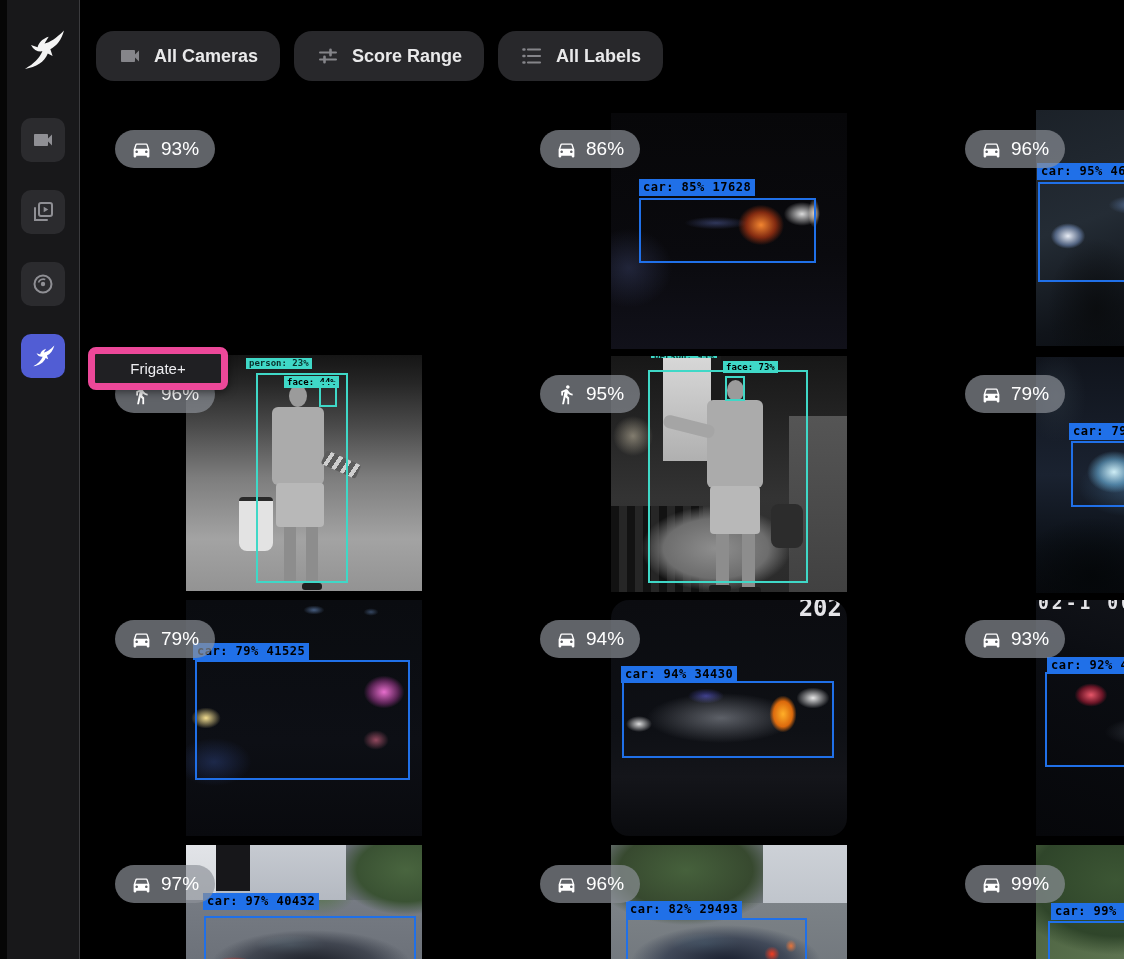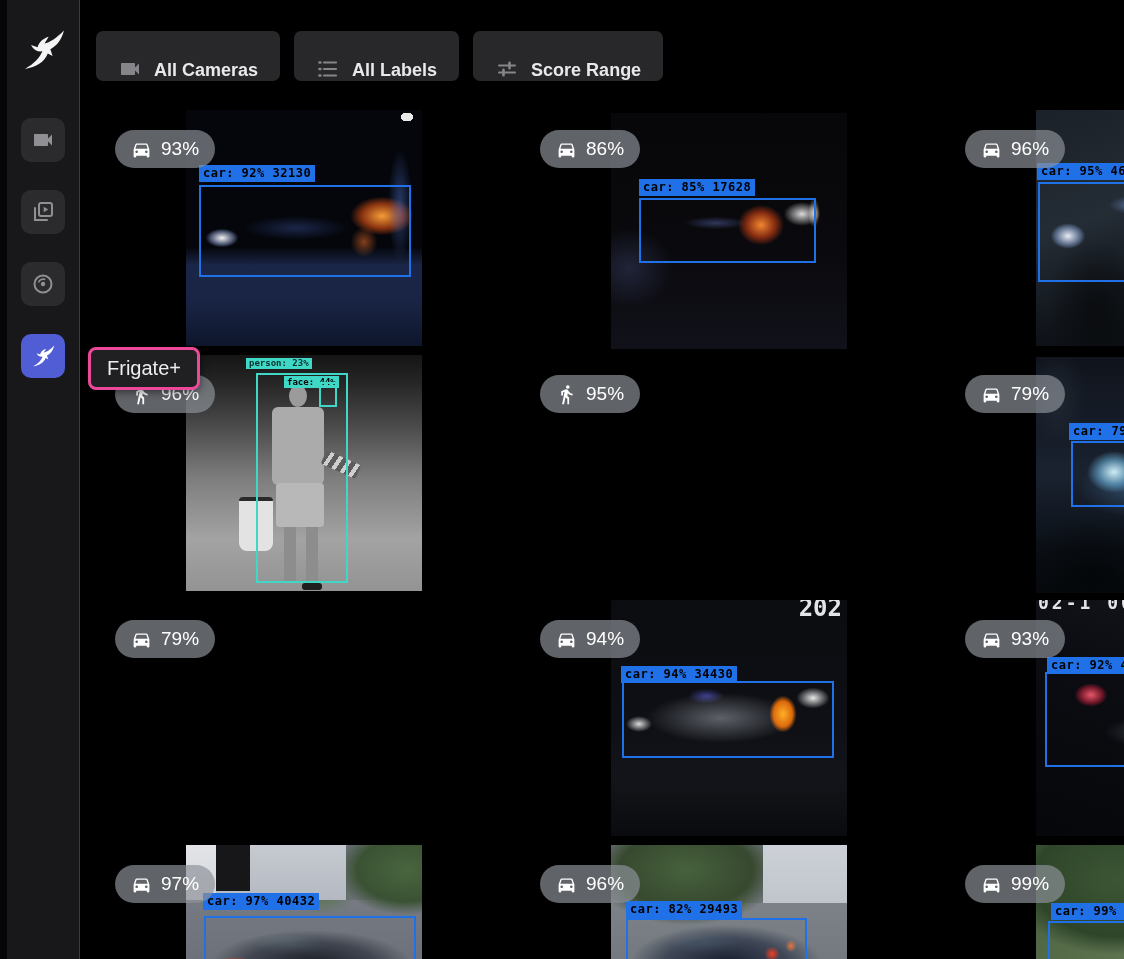"All Cameras" .fbtn { align-items: flex-end -> center; border-radius: 7px -> 18px }
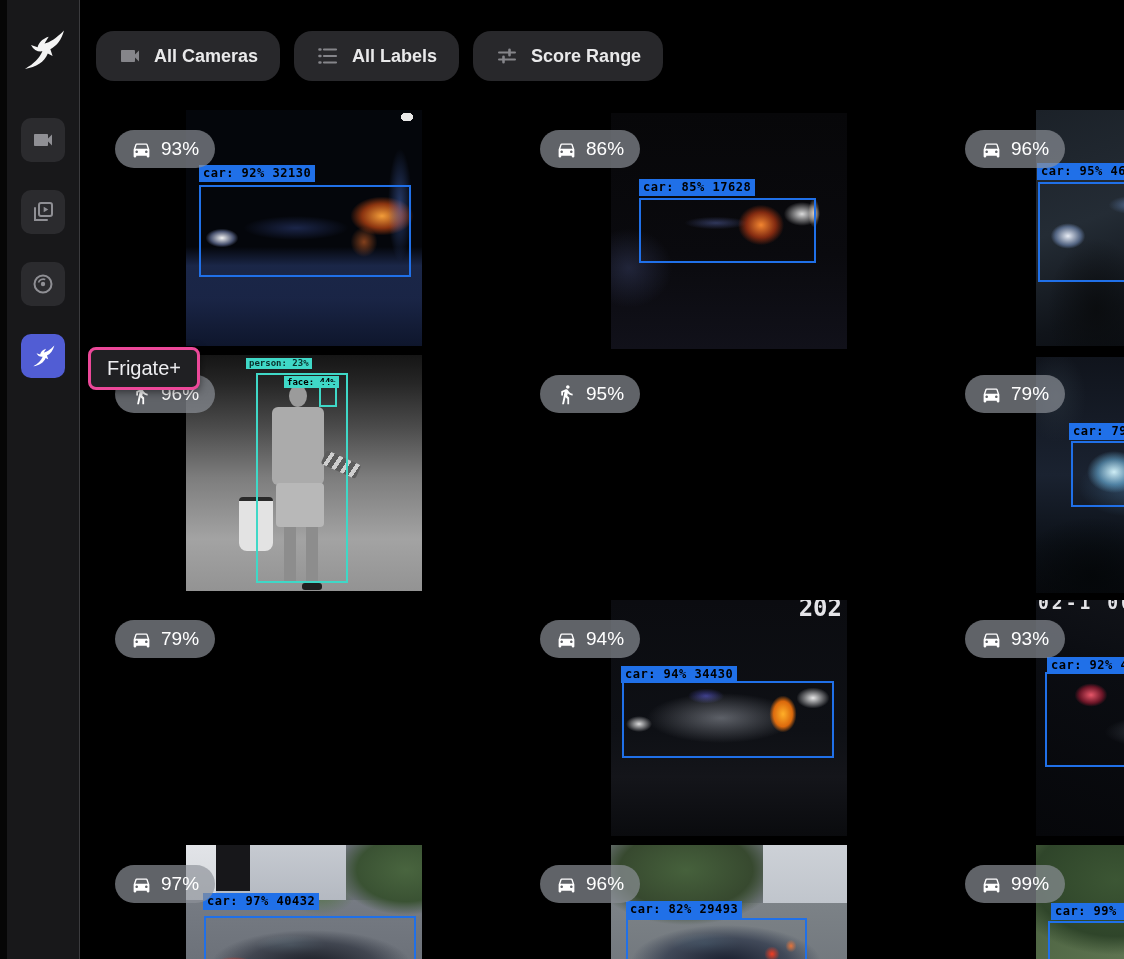"All Labels" button.fbtn { order: before "Score Range" -> after "Score Range" }
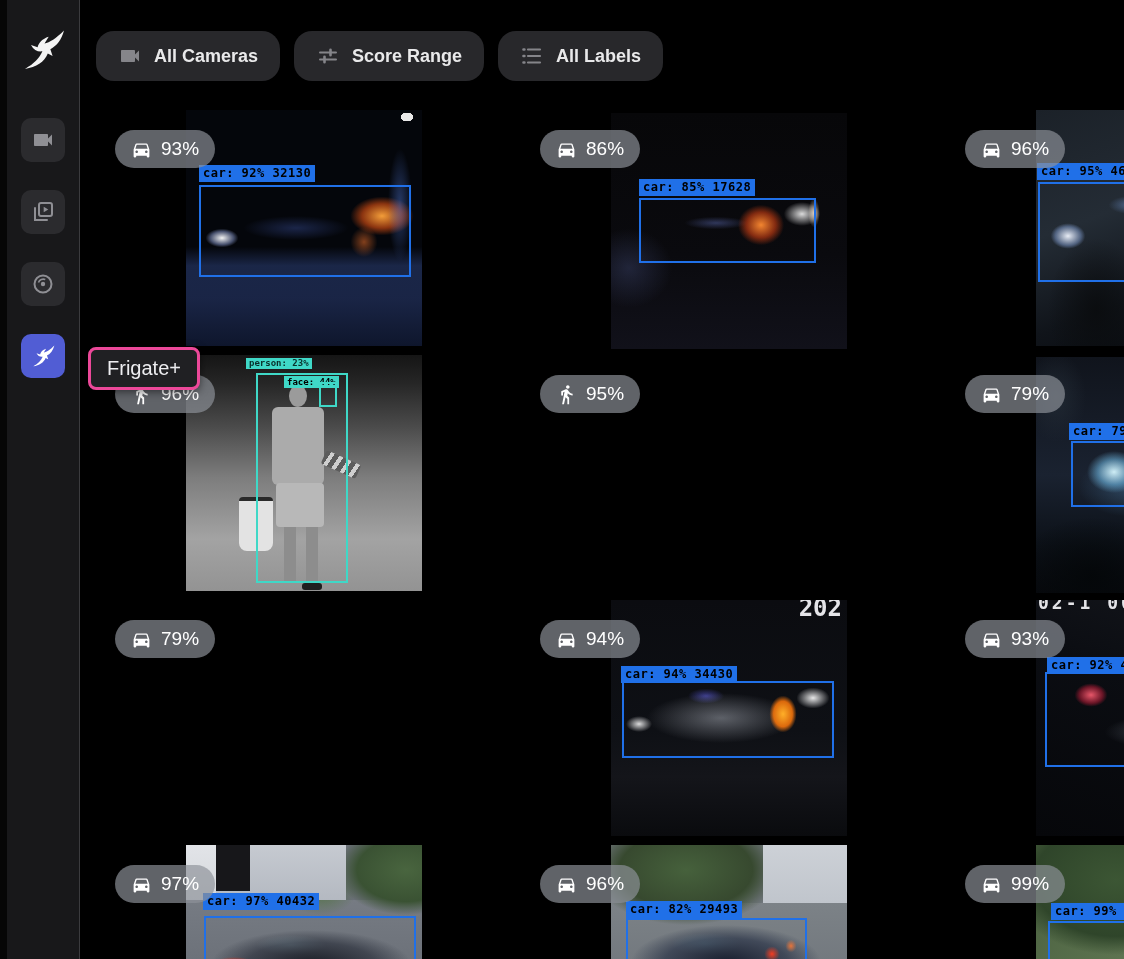"car: 92% 32130" div.thumb { html: <div> <div>car: 92% 32130</div> <div></div> </div> -> none }
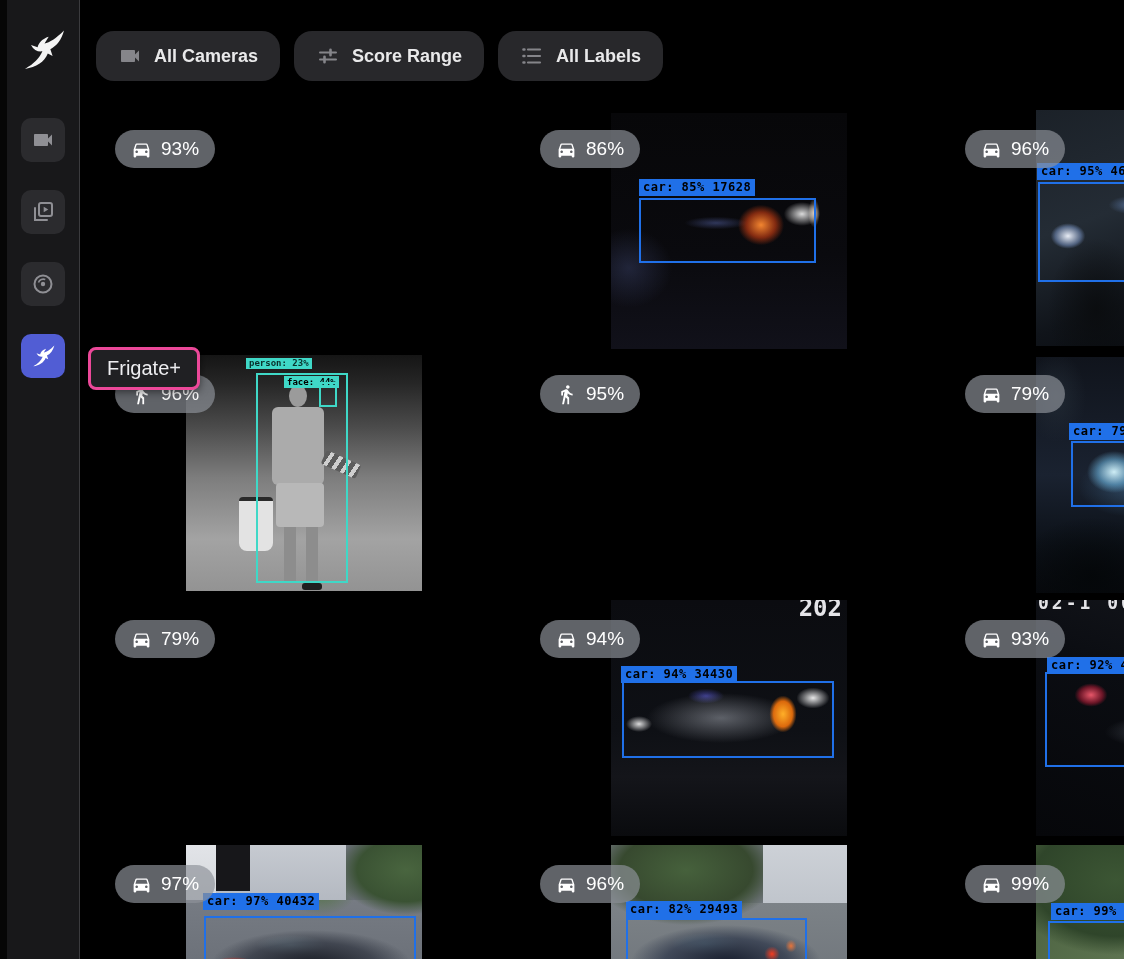"person: 95%" div.thumb { html: none -> <div> <div></div> <div></div> <div></div> <div></div> <div></div> <div></div> <div></div> <div></div> <div></div> <div>person: 95%</div> <div>face: 73%</div> <div></div> <div></div> </div> }
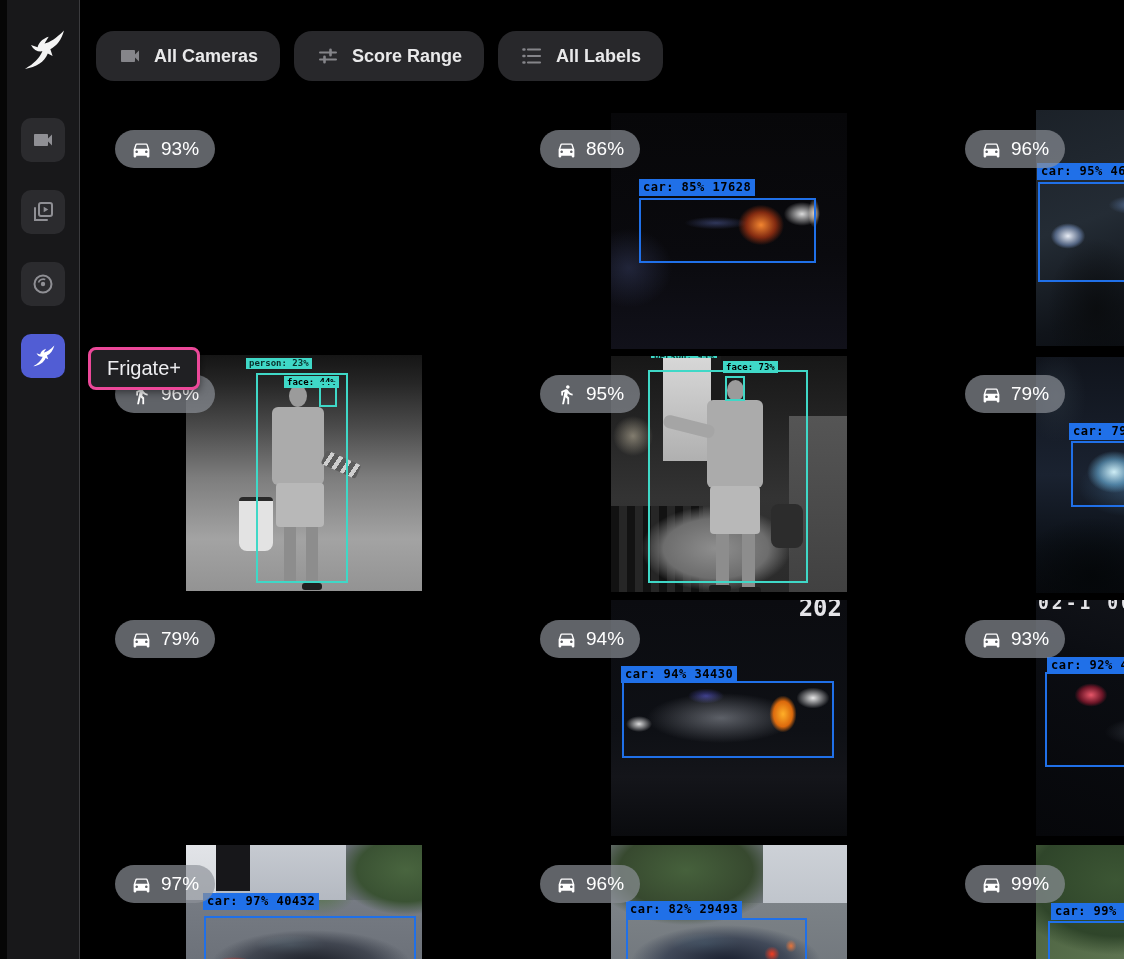"Frigate+" .tooltip { border: 3px solid #ec4899 -> 7px solid #ec4899; font-size: 20px -> 15px; width: 112px -> 140px }
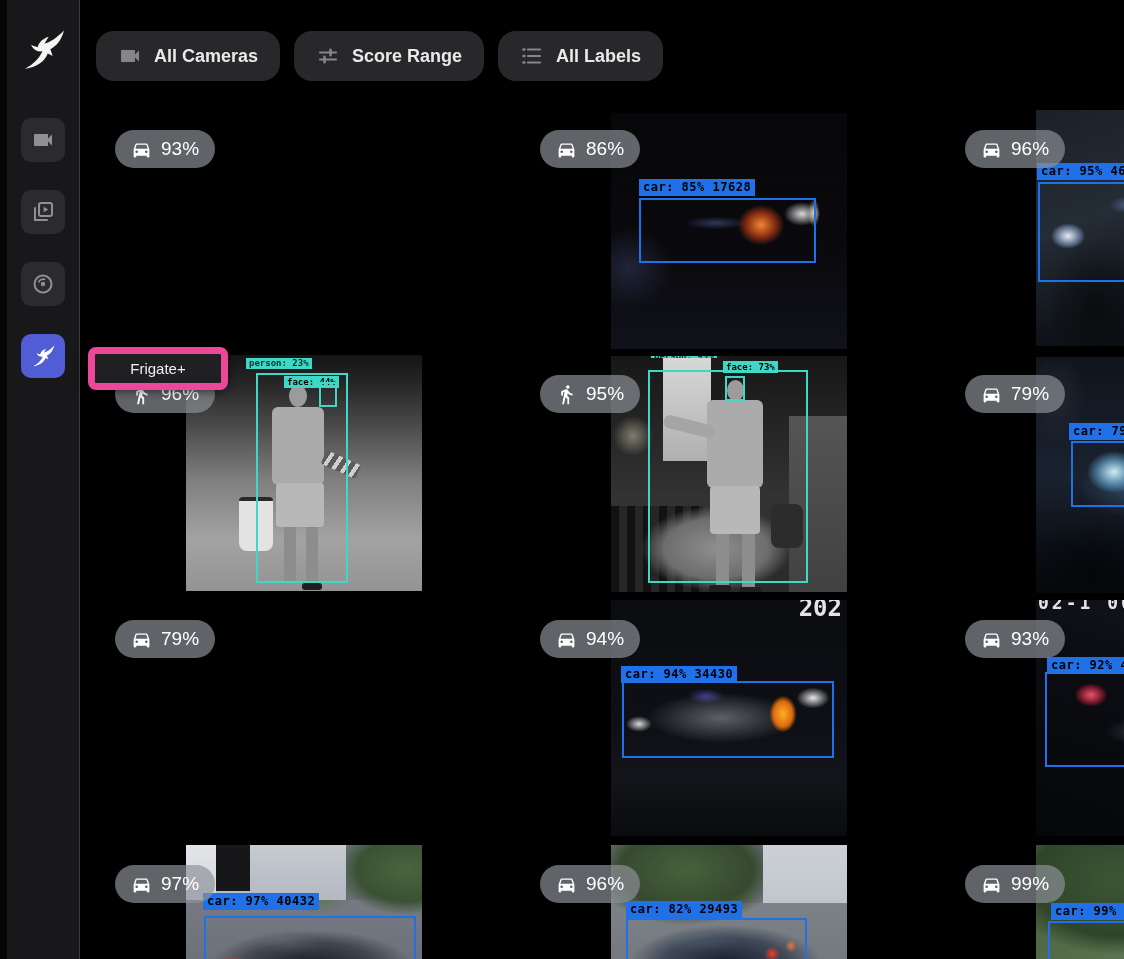"202" .s8 { border-radius: none -> 18px }
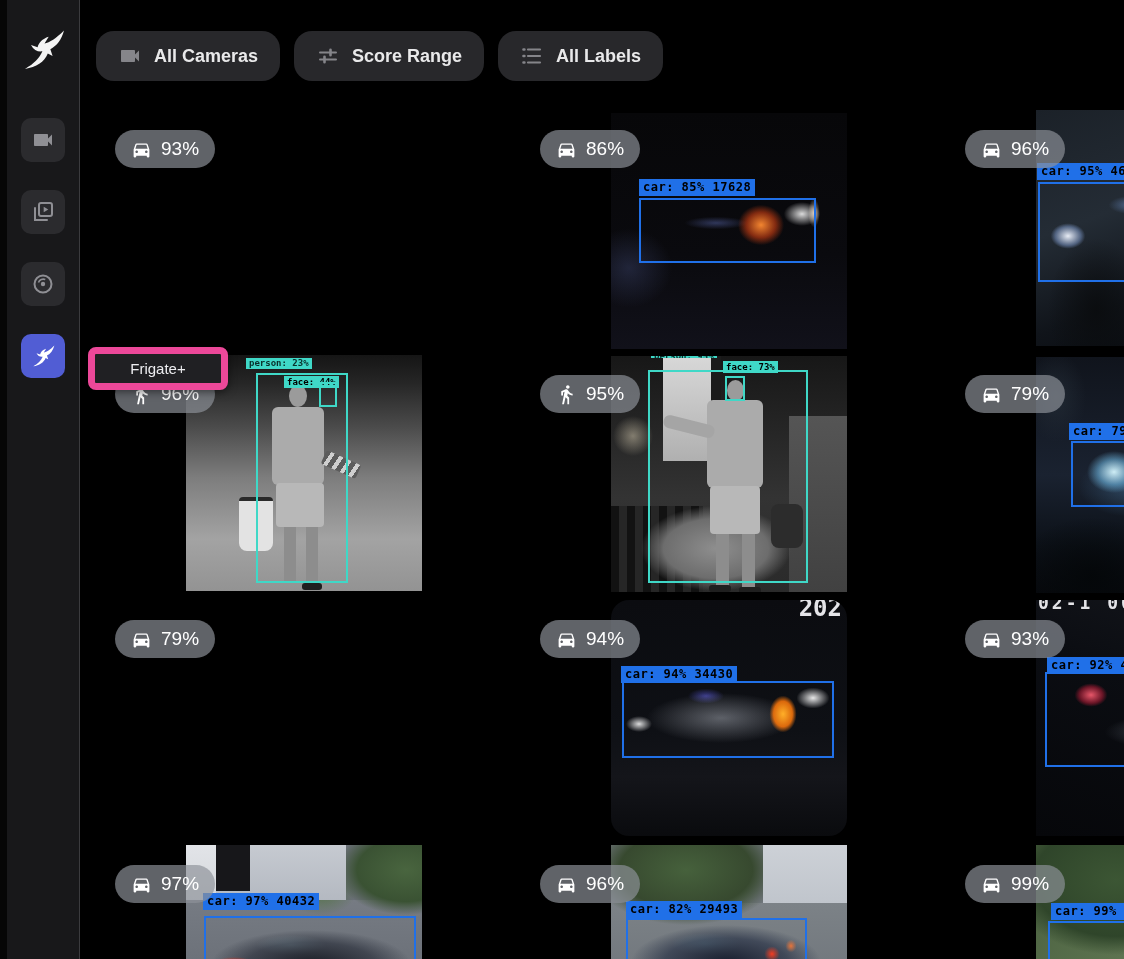"car: 79% 41525" div.thumb { html: none -> <div> <div>car: 79% 41525</div> <div></div> </div> }
